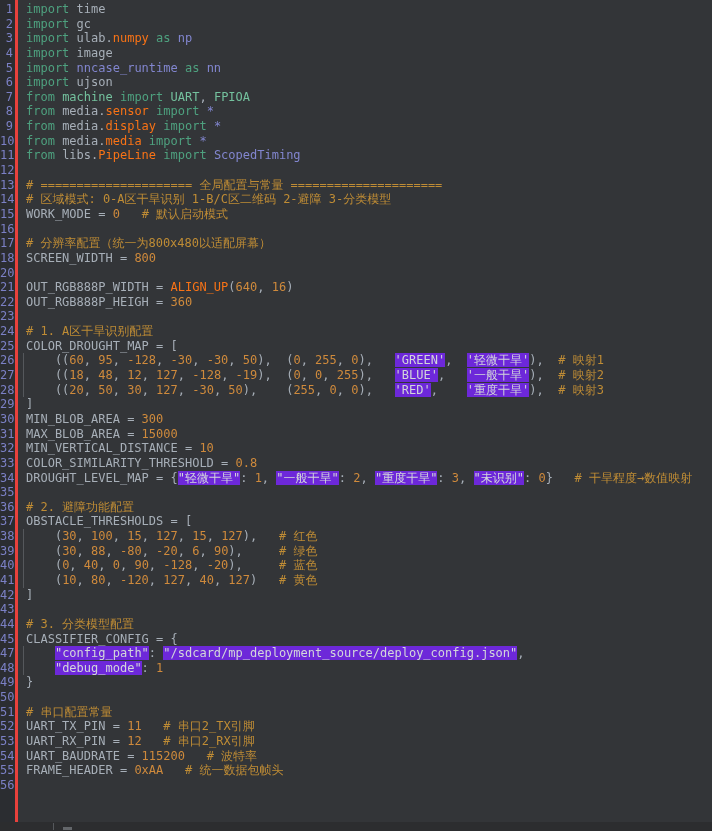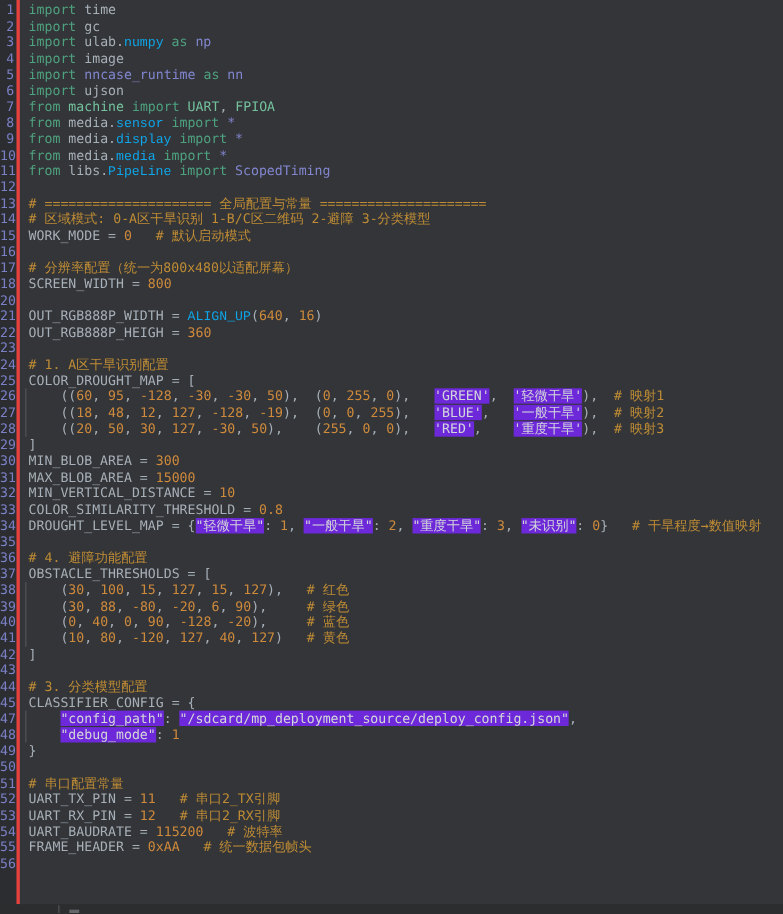"numpy" .tk-m { color: #0ea5e9 -> #f97316; font-family: Liberation Mono, monospace -> none }
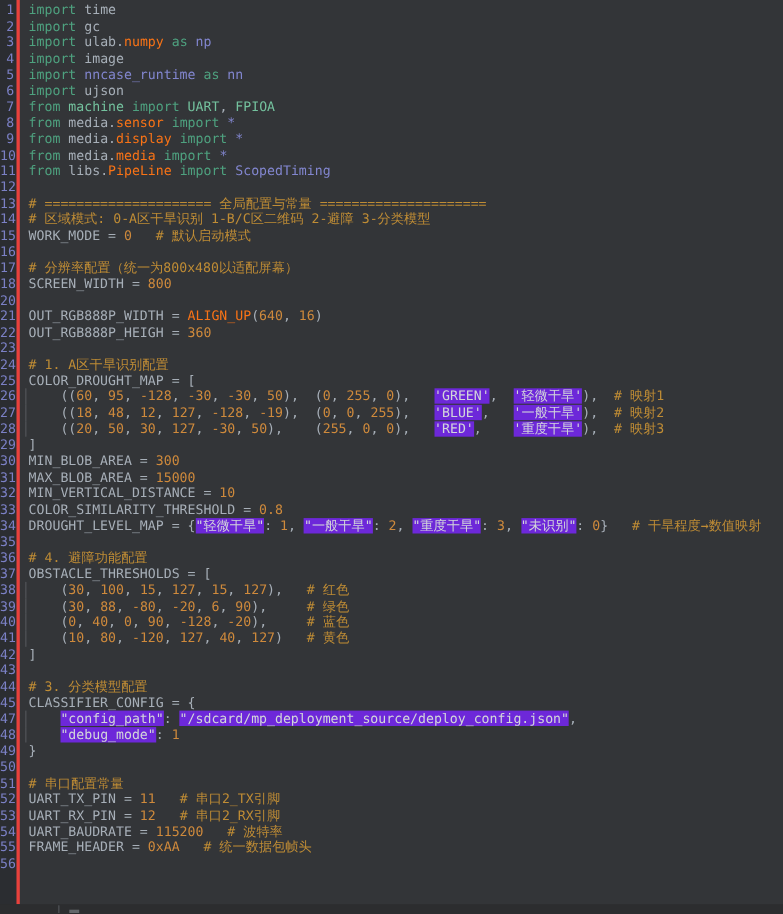"# 4. 避障功能配置" span.tk-o { text: 4 -> 2 }
